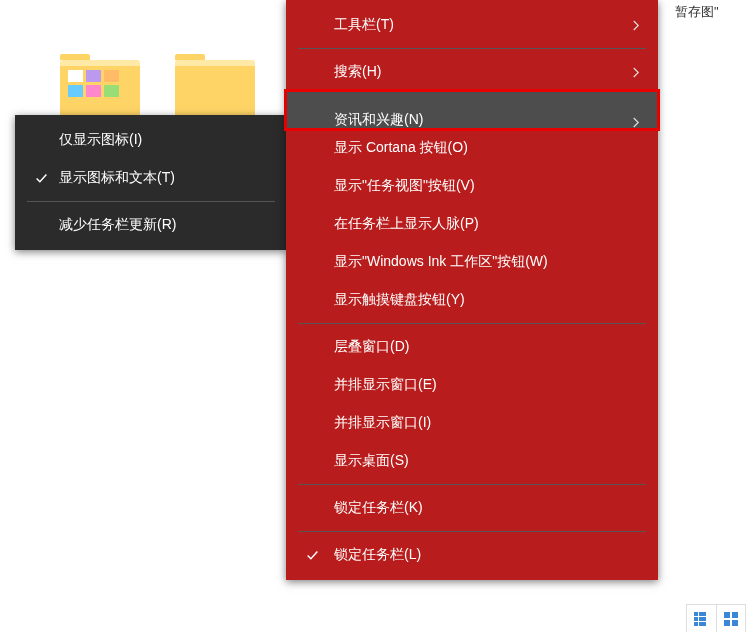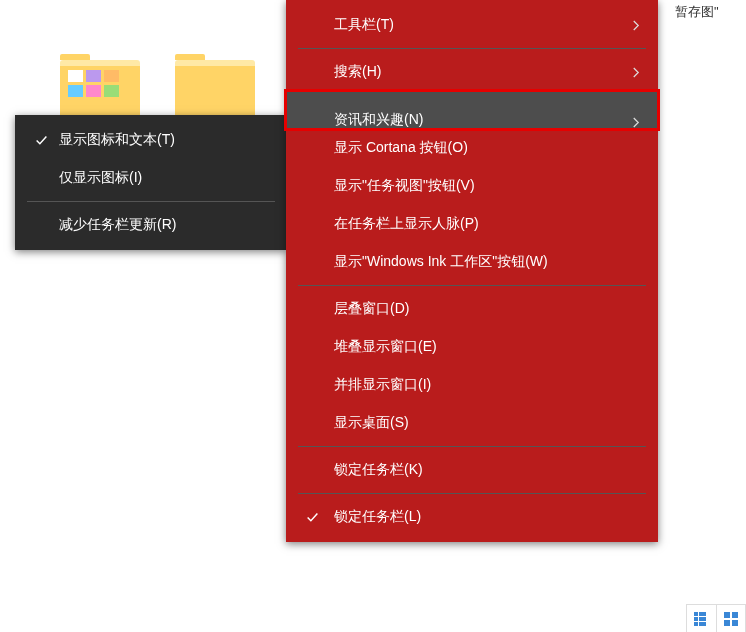"显示图标和文本(T)" div.menu-item { order: before "仅显示图标(I)" -> after "仅显示图标(I)" }
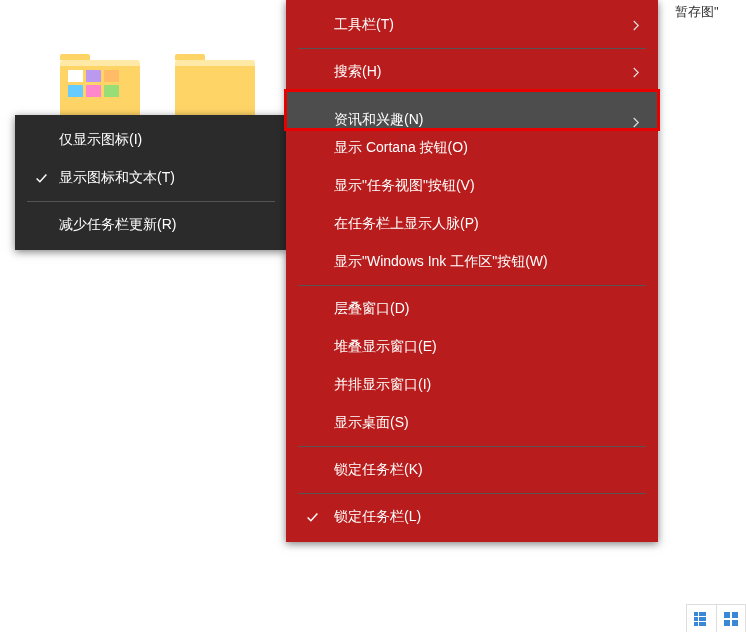"显示触摸键盘按钮(Y)" div.menu-item { html: none -> <div> <span></span> <span>显示触摸键盘按钮(Y)</span> <span></span> </div> }
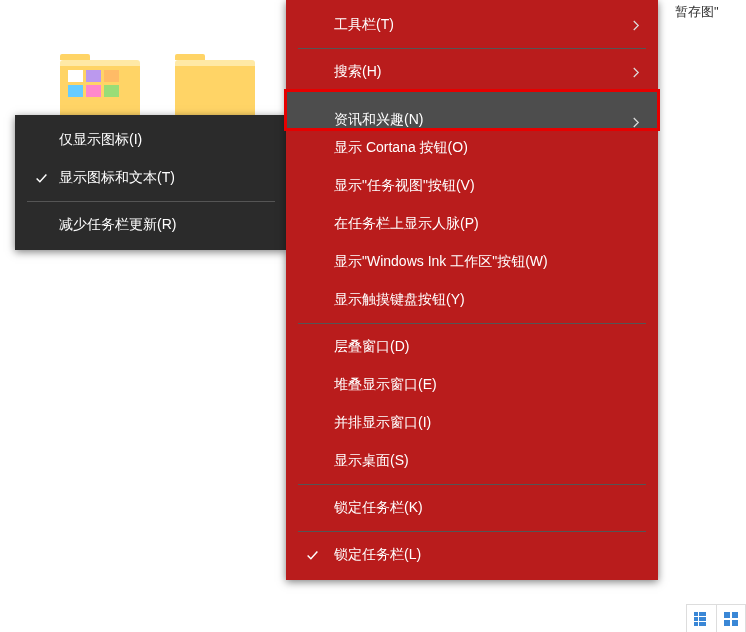"堆叠显示窗口(E)" span.label { text: 堆叠 -> 并排 }
